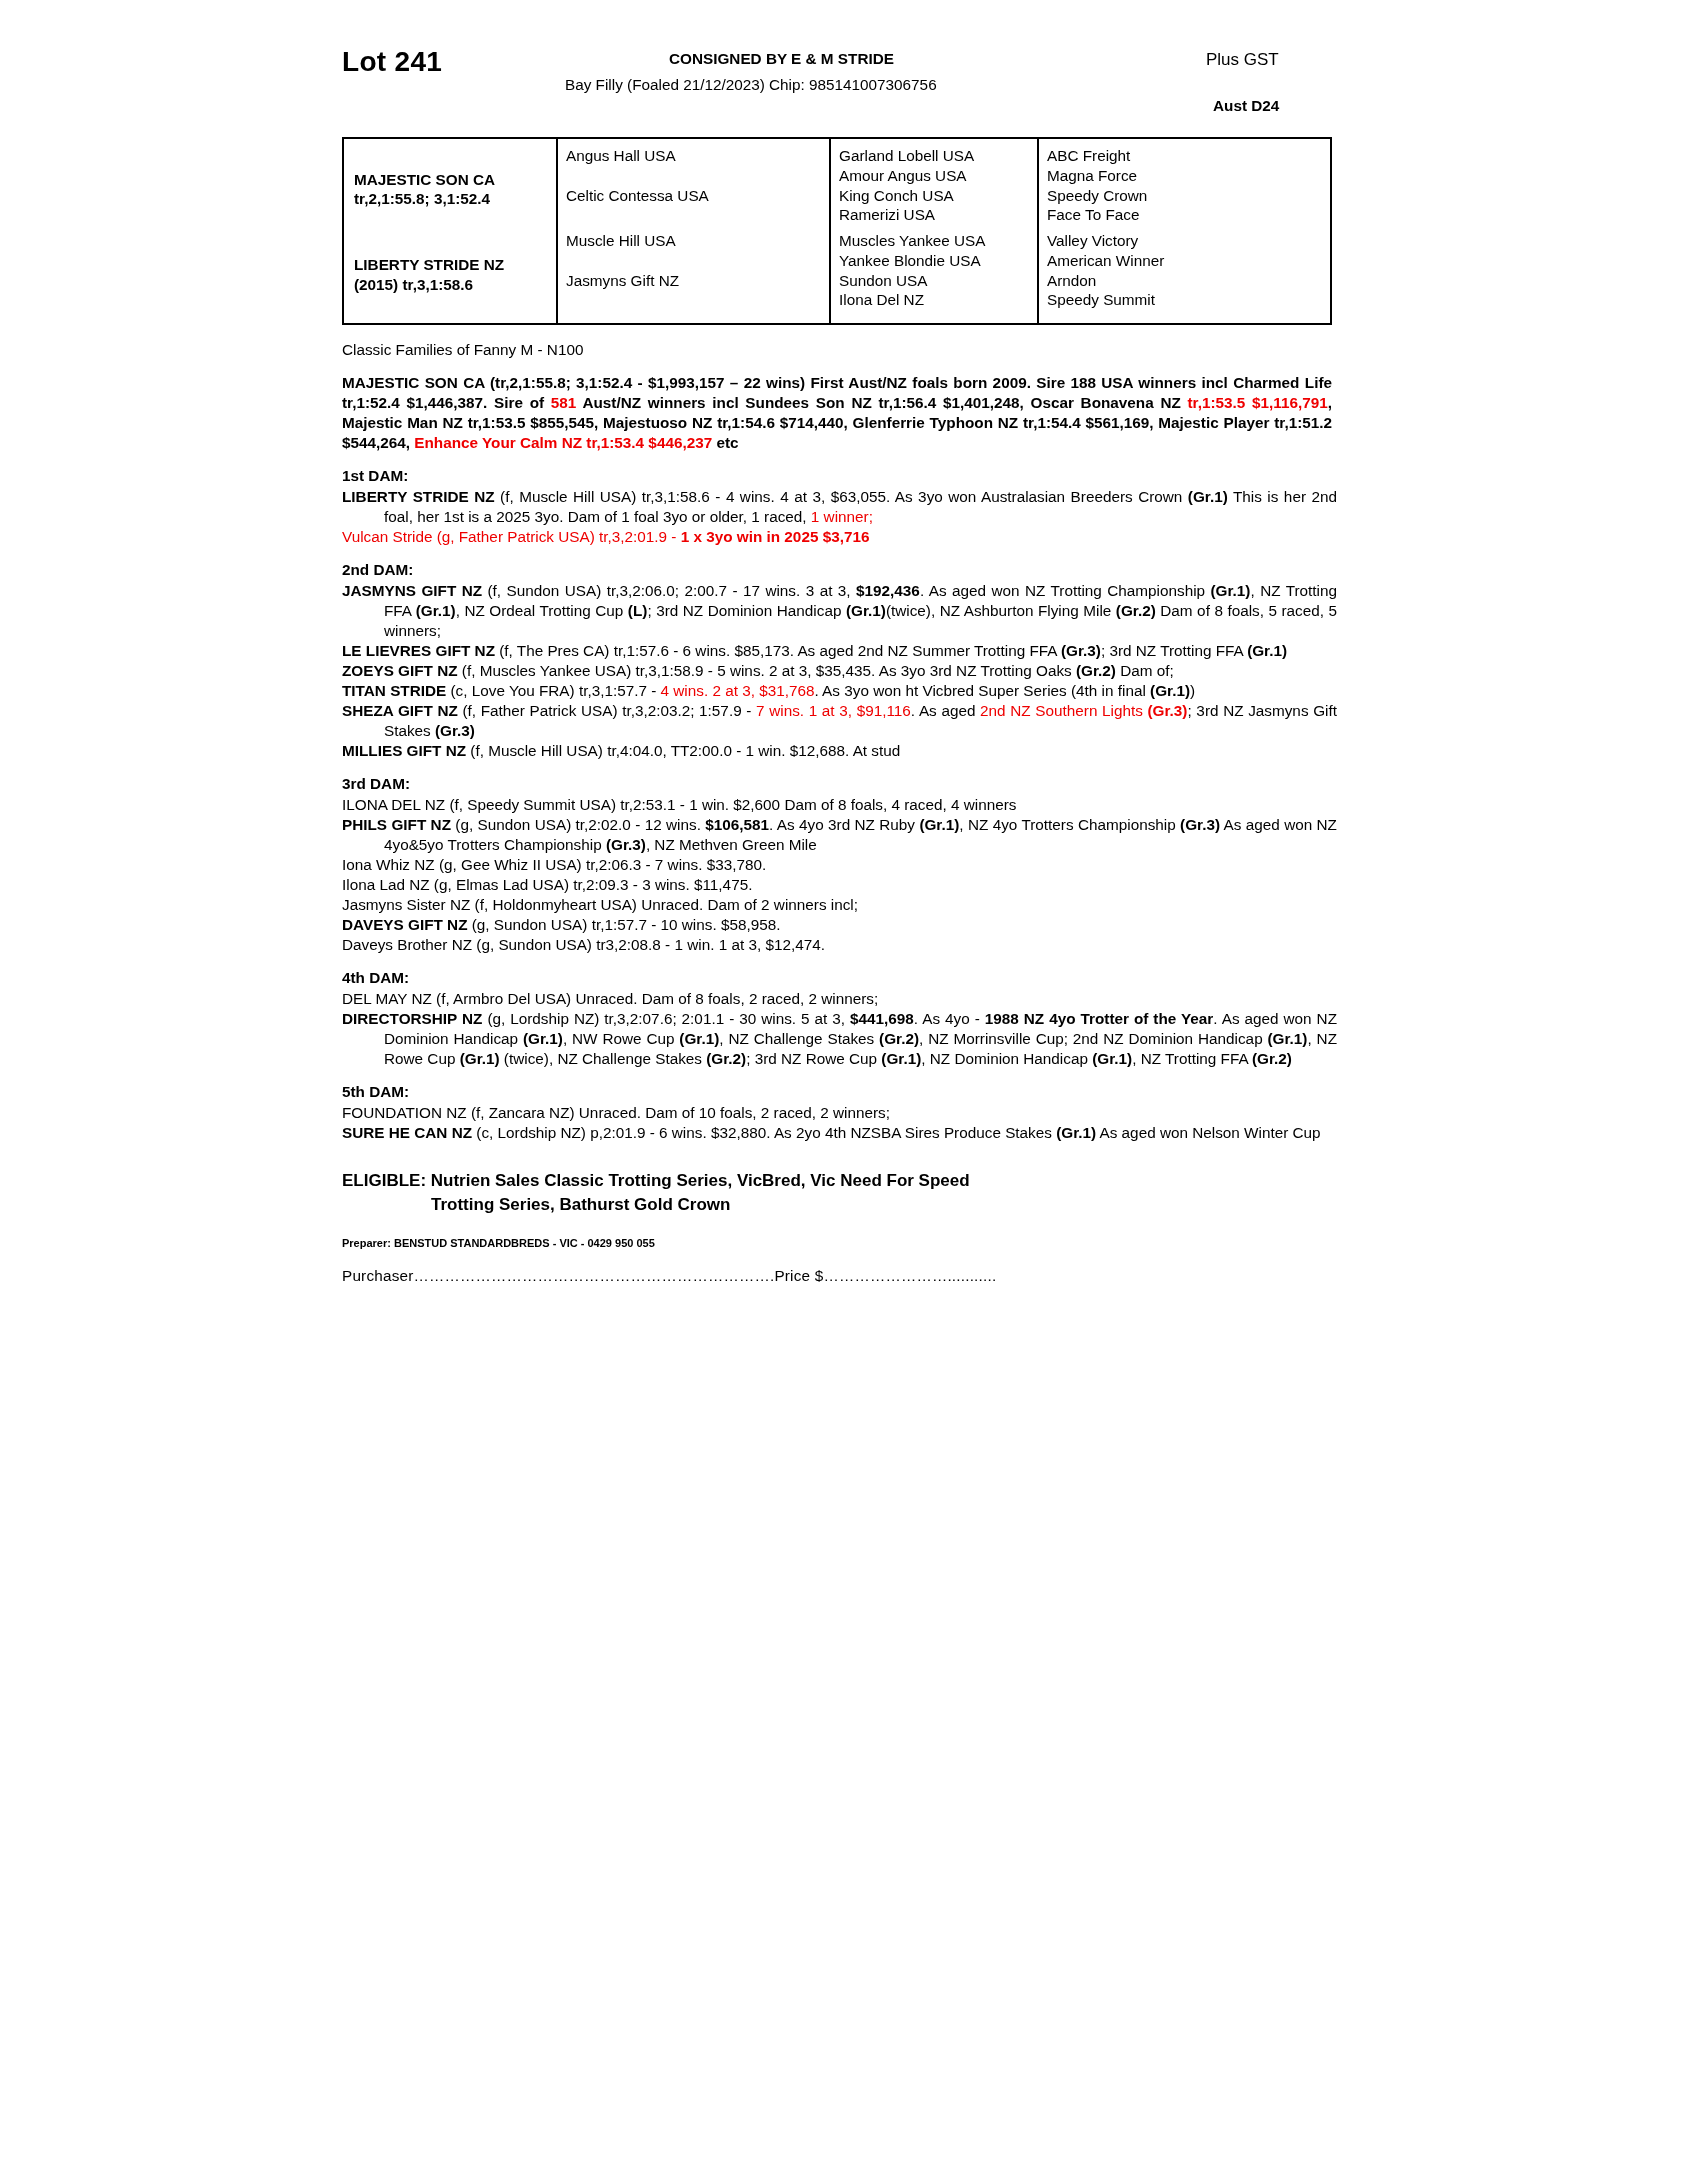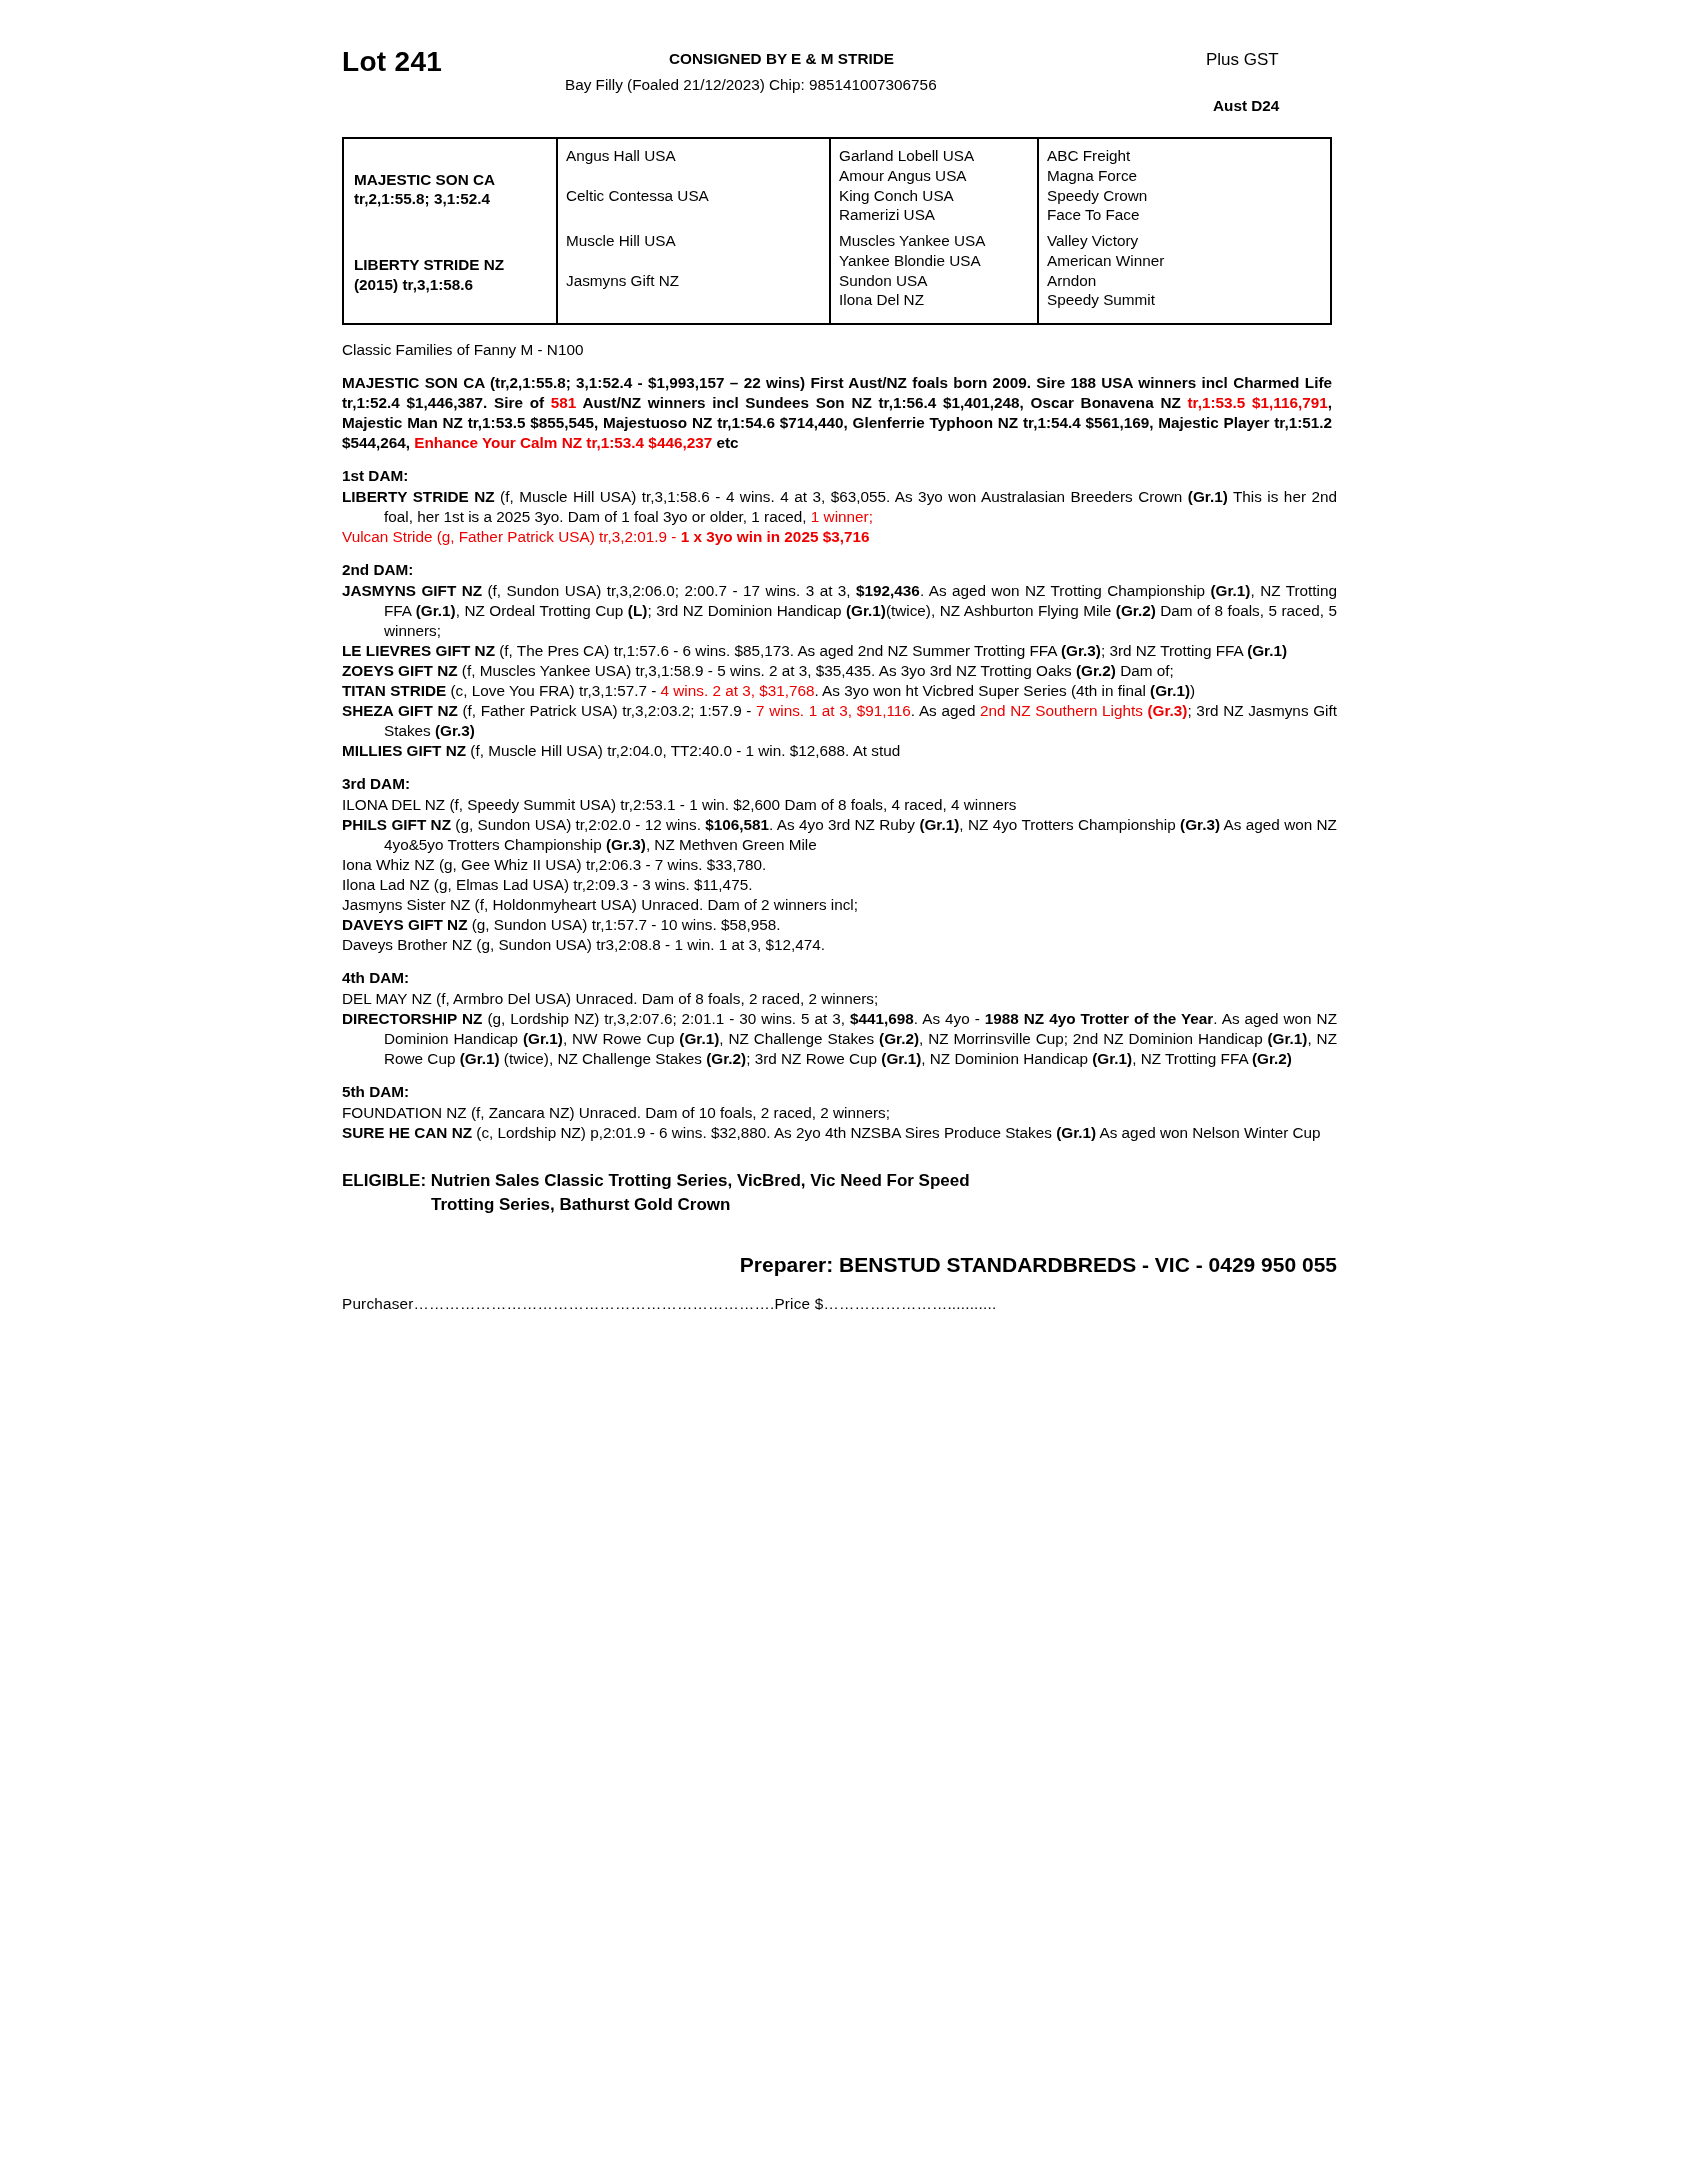"(f, Muscle Hill USA) tr,2:04.0," span { text: tr,2:04.0, TT2:40.0 -> tr,4:04.0, TT2:00.0 }
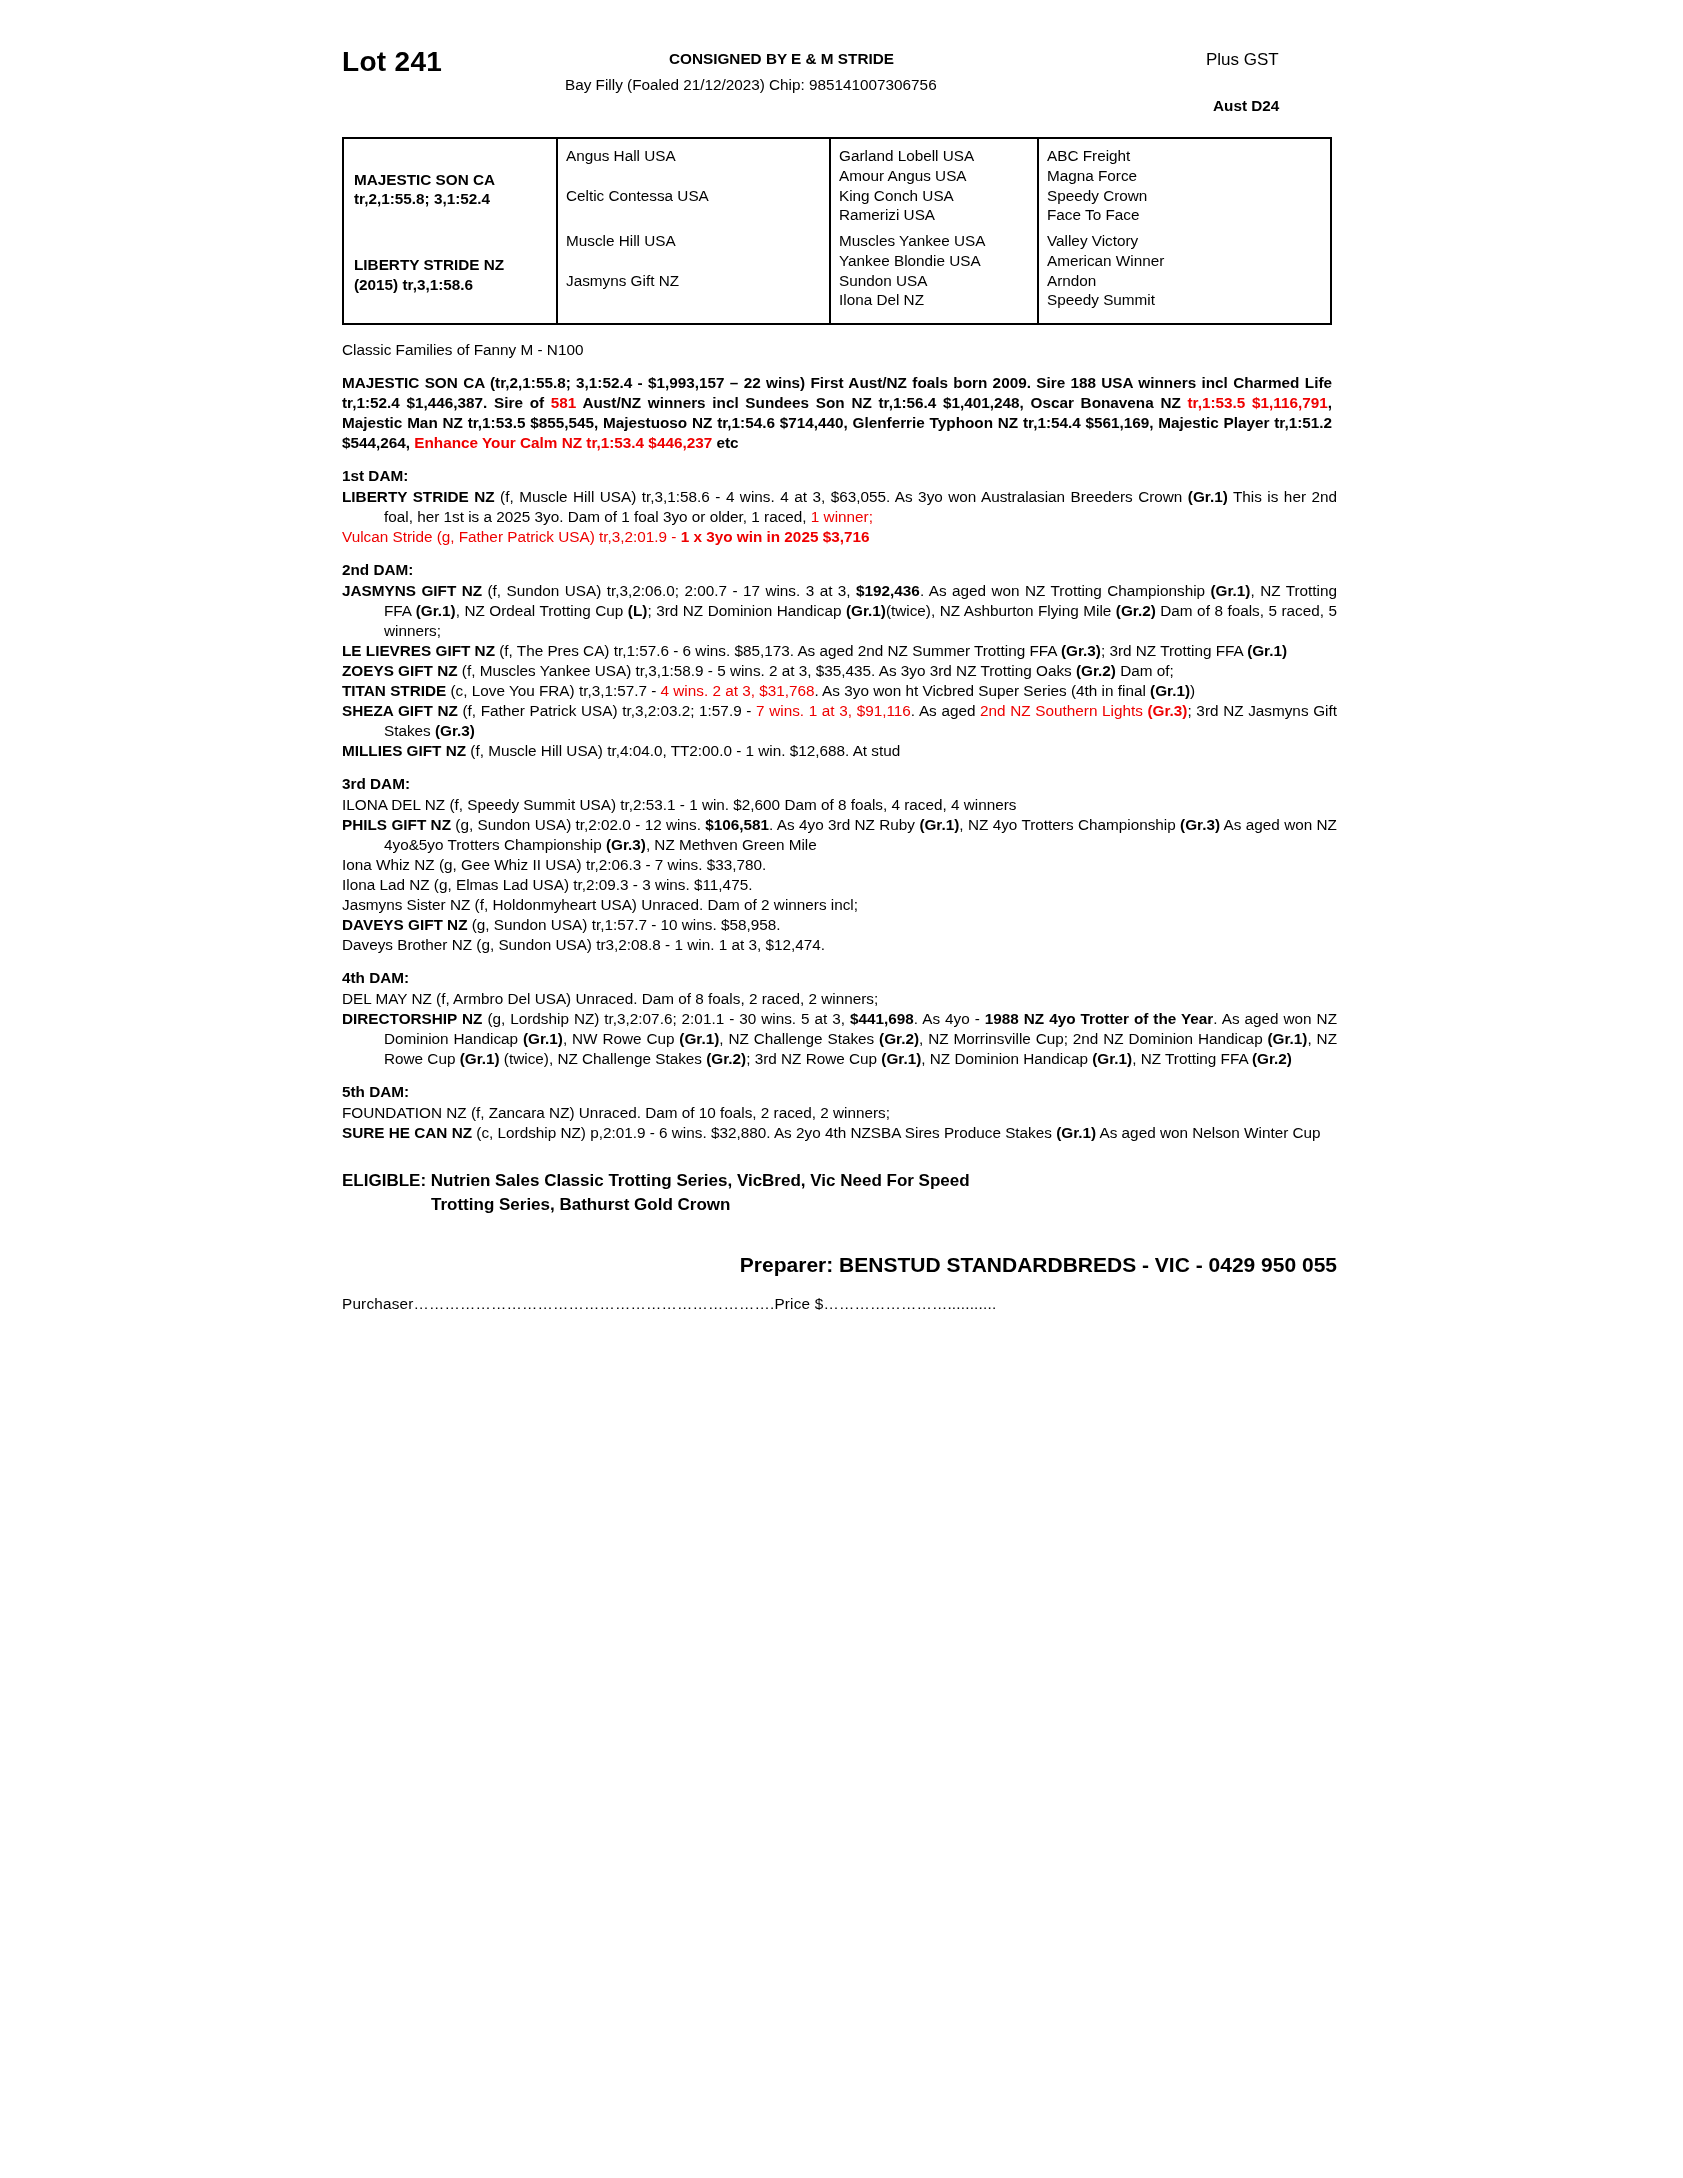"Preparer: BENSTUD STANDARDBREDS - VIC" .preparer { font-size: 21px -> 11px; margin-top: 36px -> 20px; text-align: right -> none }
